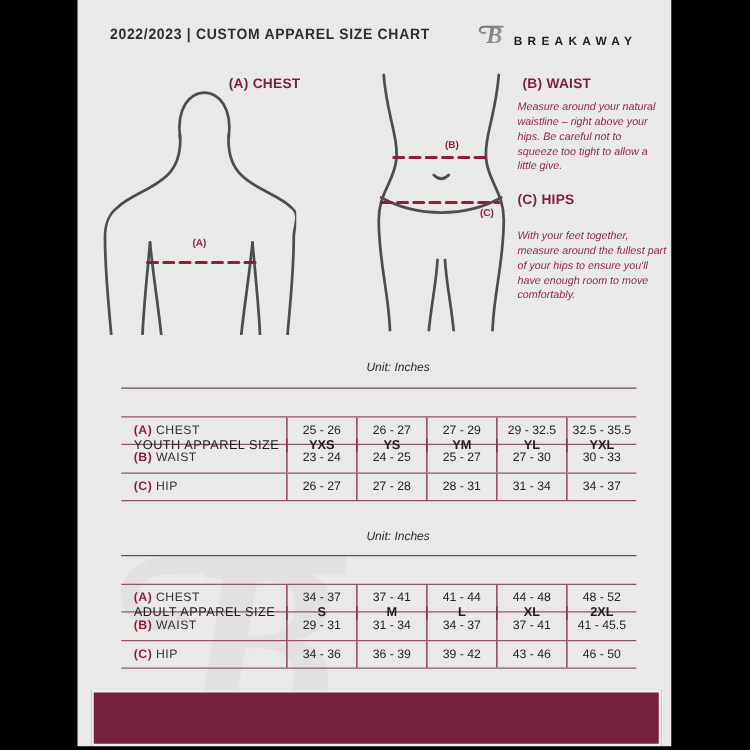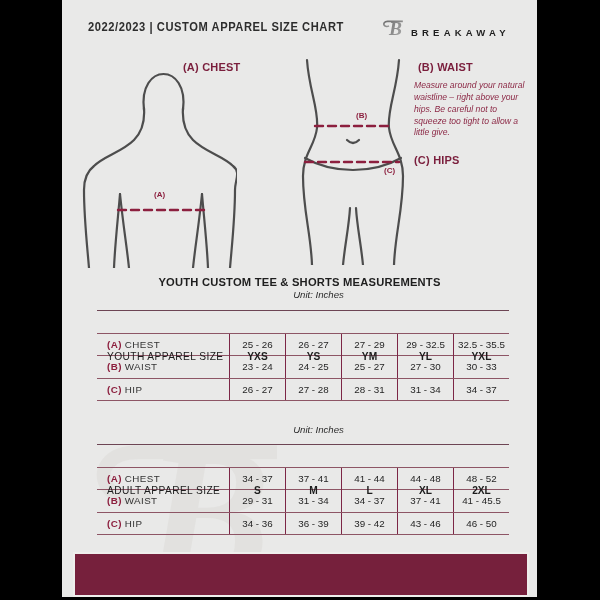"With your feet together, measure" div.abs { html: none -> <div>With your feet together, measure around the fullest part of your hips to ensure you'll have enough room to move comfortably.</div> }
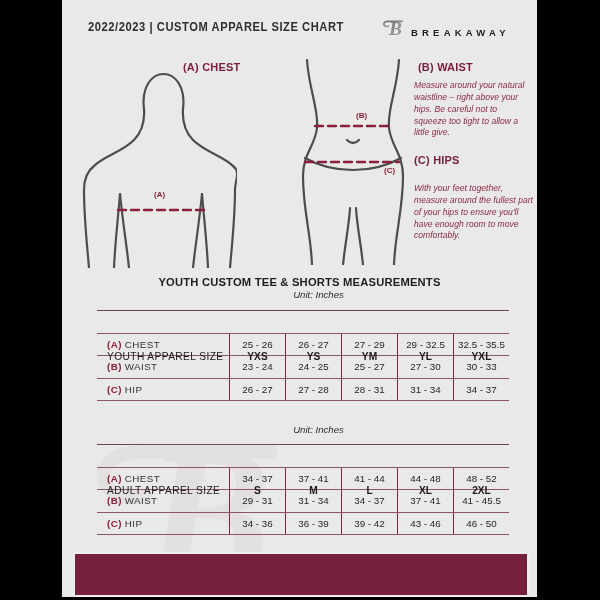"YOUTH CUSTOM TEE & SHORTS" div.abs { html: <div>YOUTH CUSTOM TEE &amp; SHORTS MEASUREMENTS</div> -> none }
